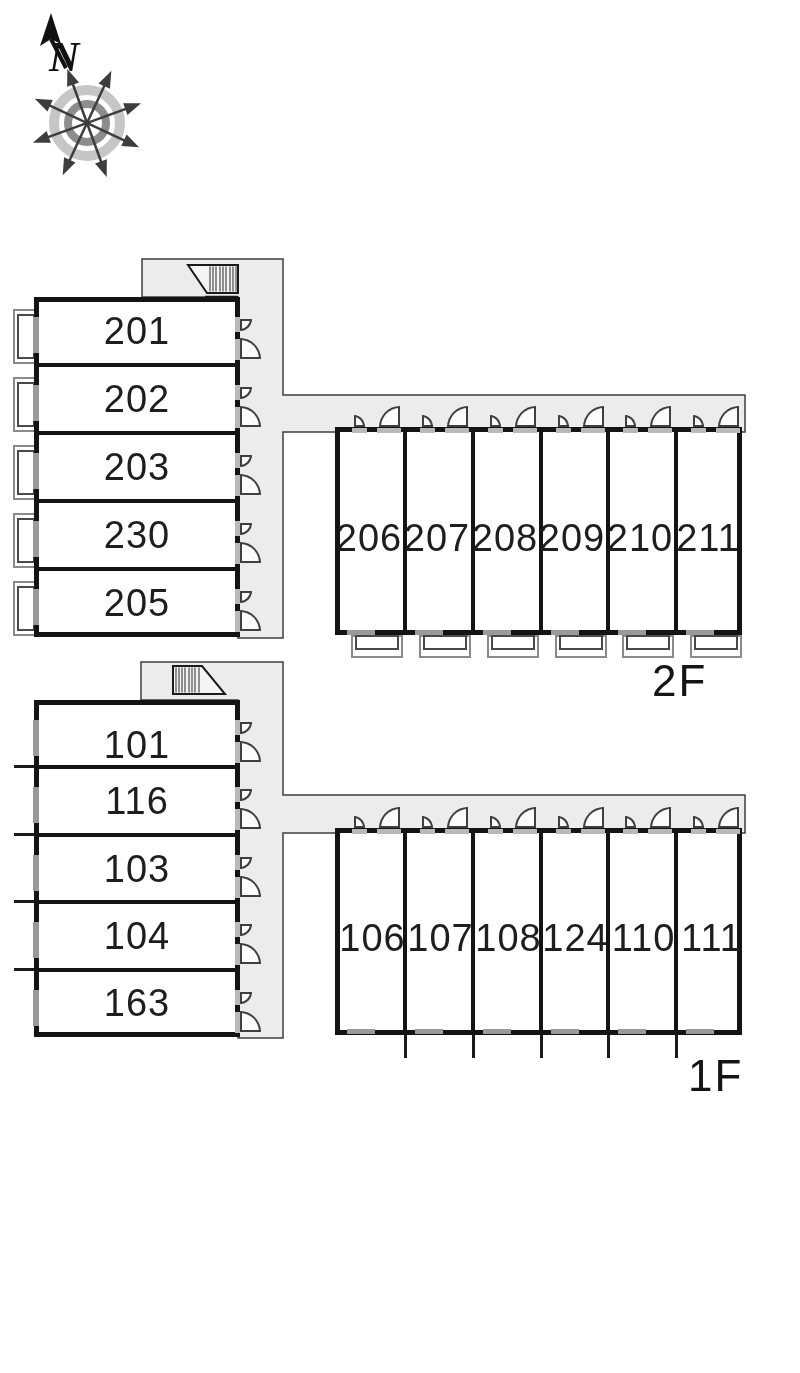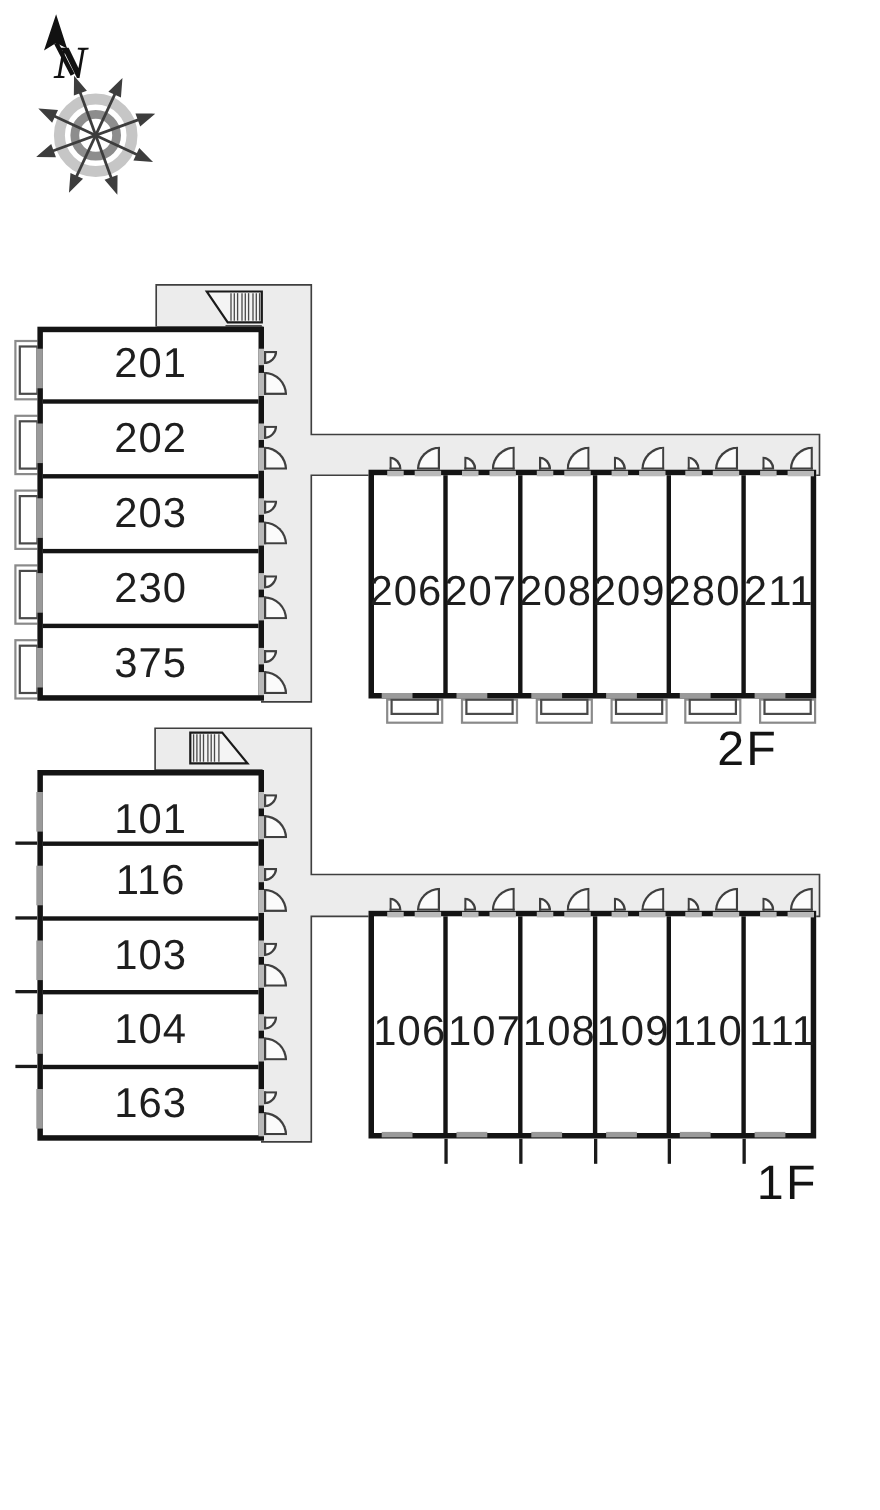"280" div.rlab { text: 280 -> 210 }
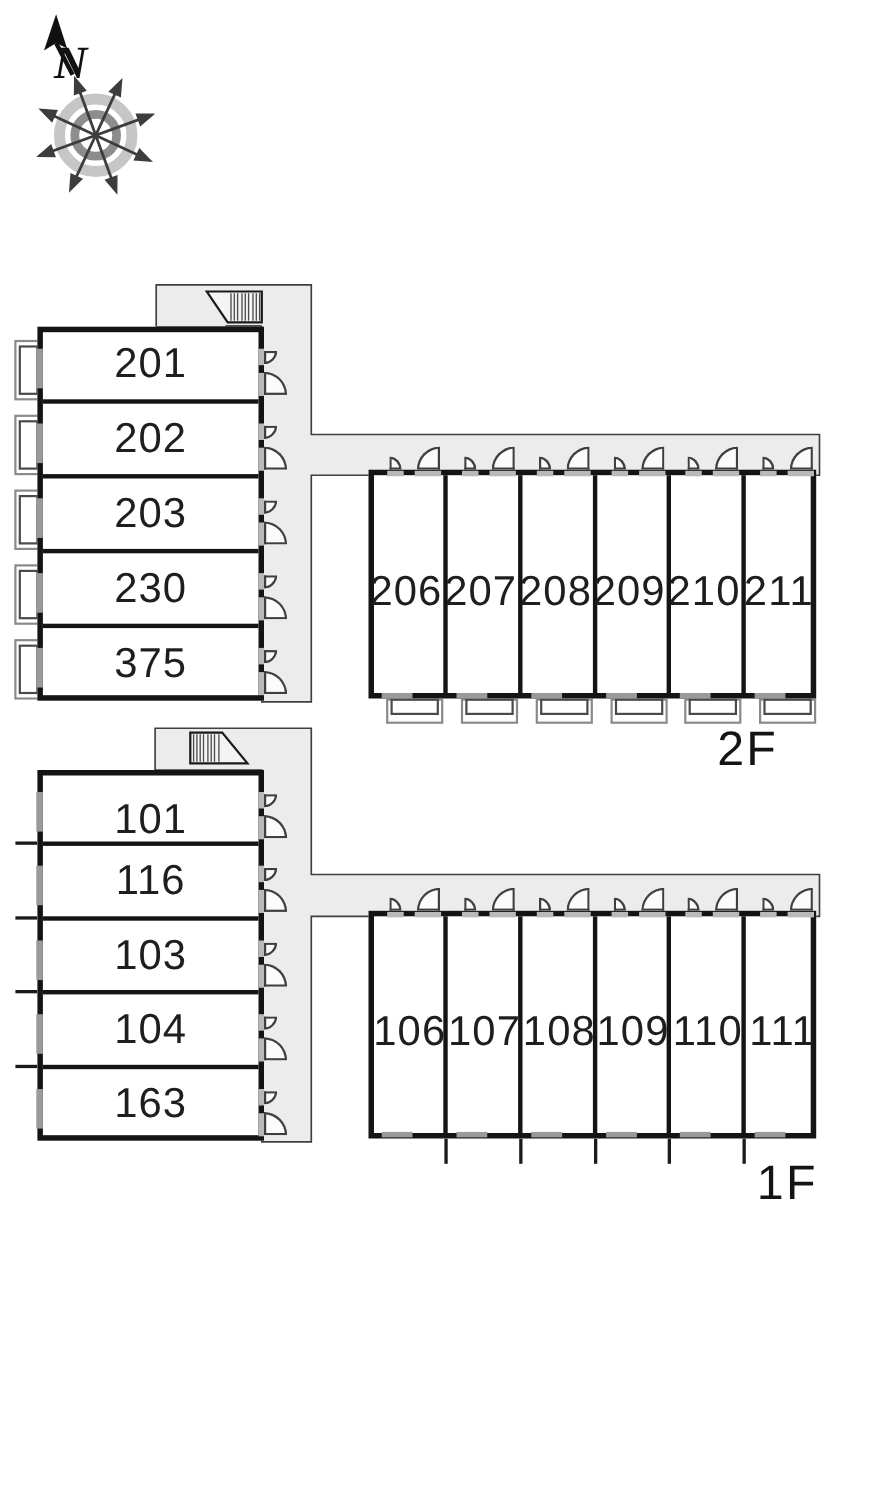"375" div.rlab { text: 375 -> 205 }
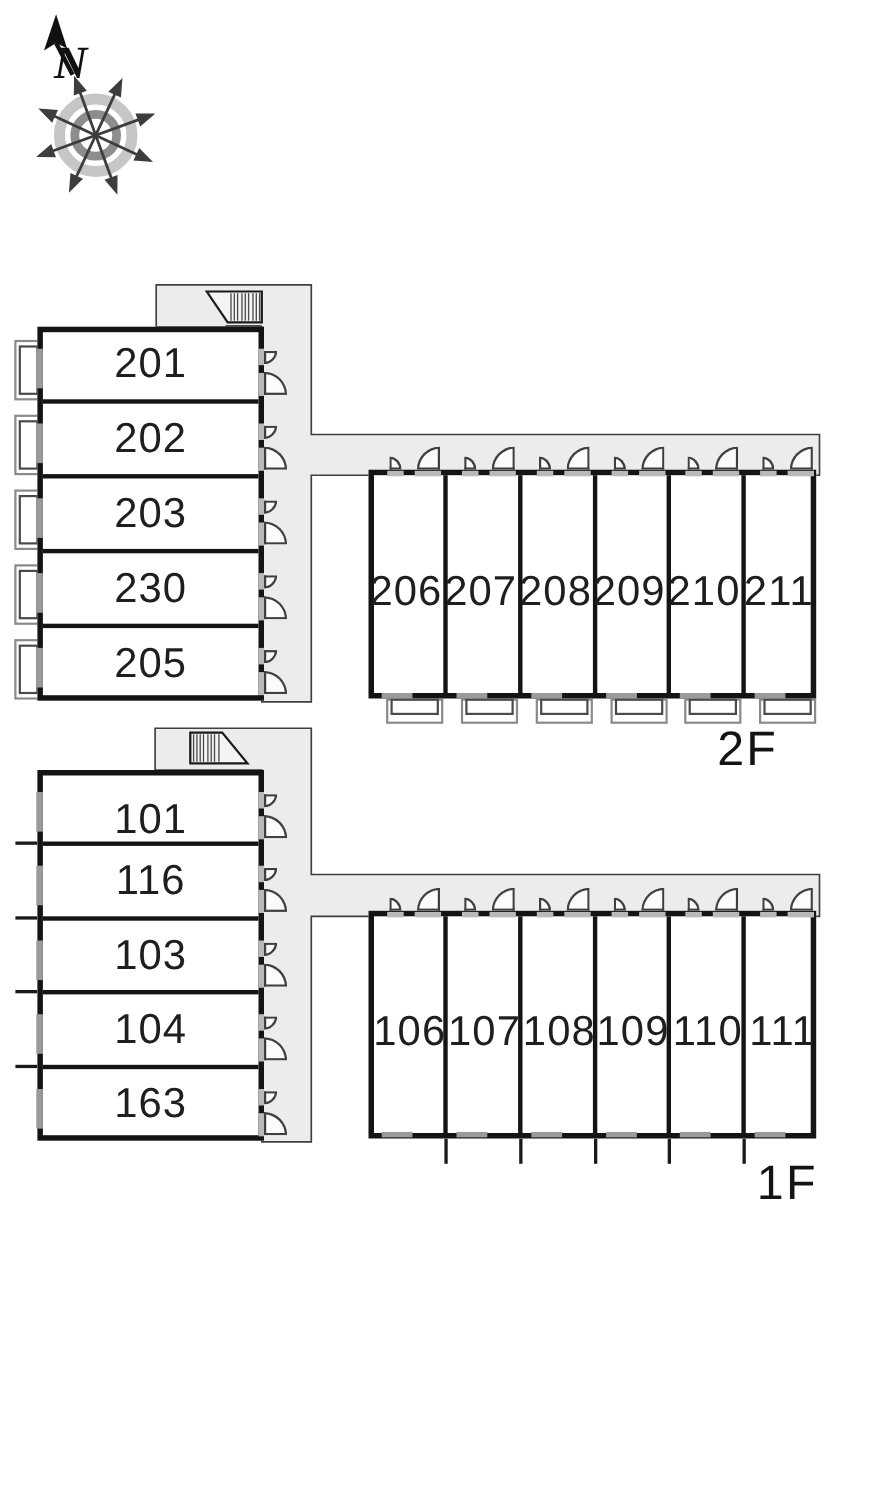"109" div.rlab { text: 109 -> 124 }
